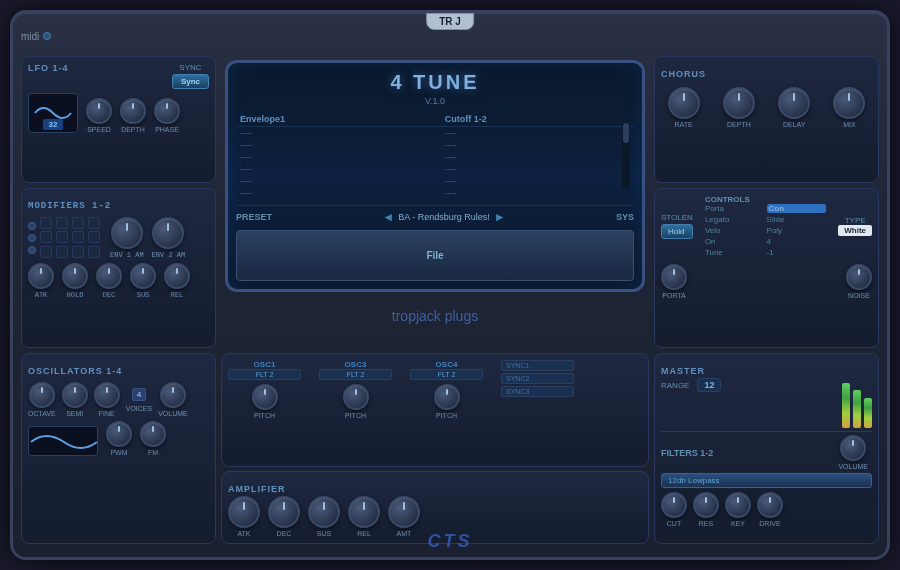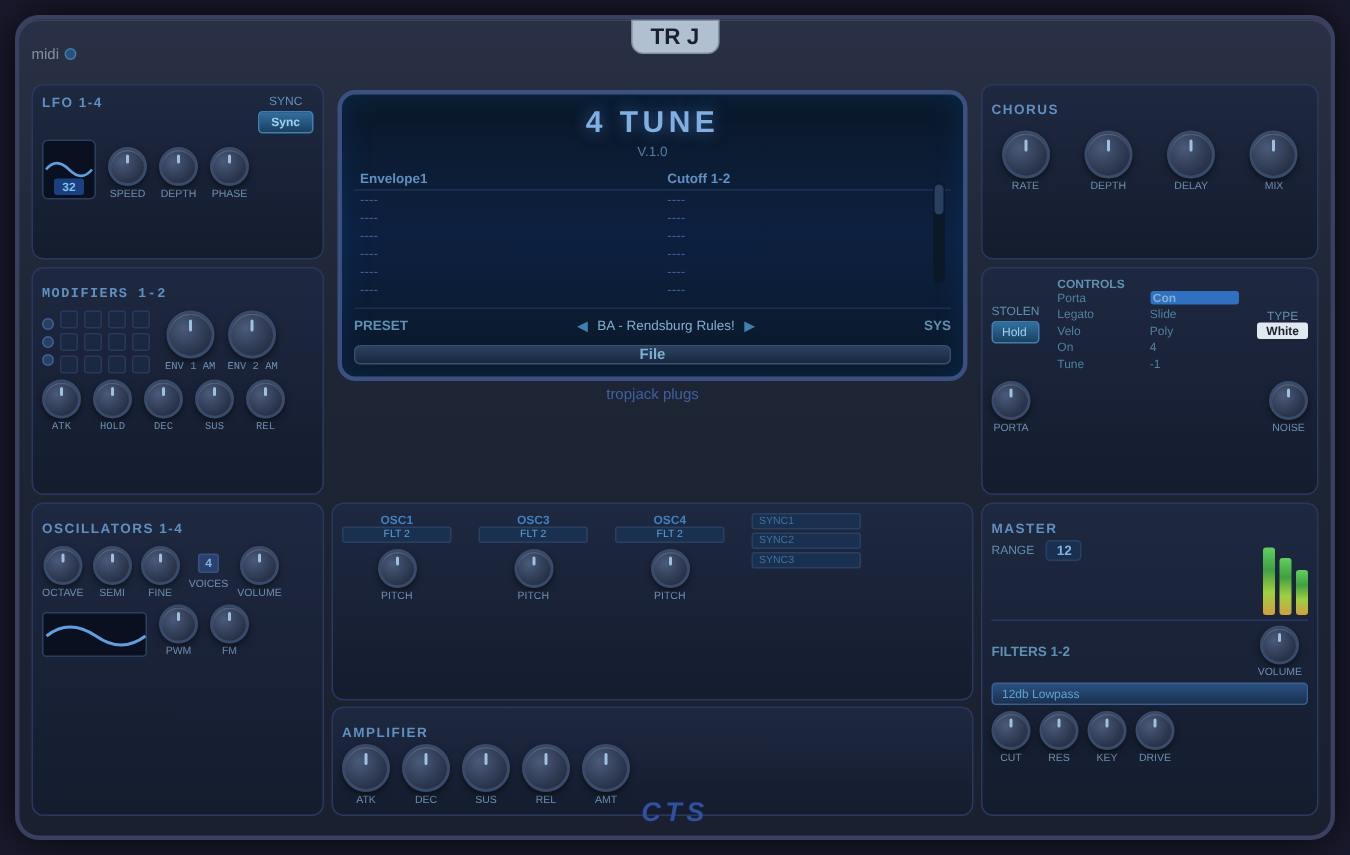"TR J" .trj-badge { font-size: 15px -> 10px }
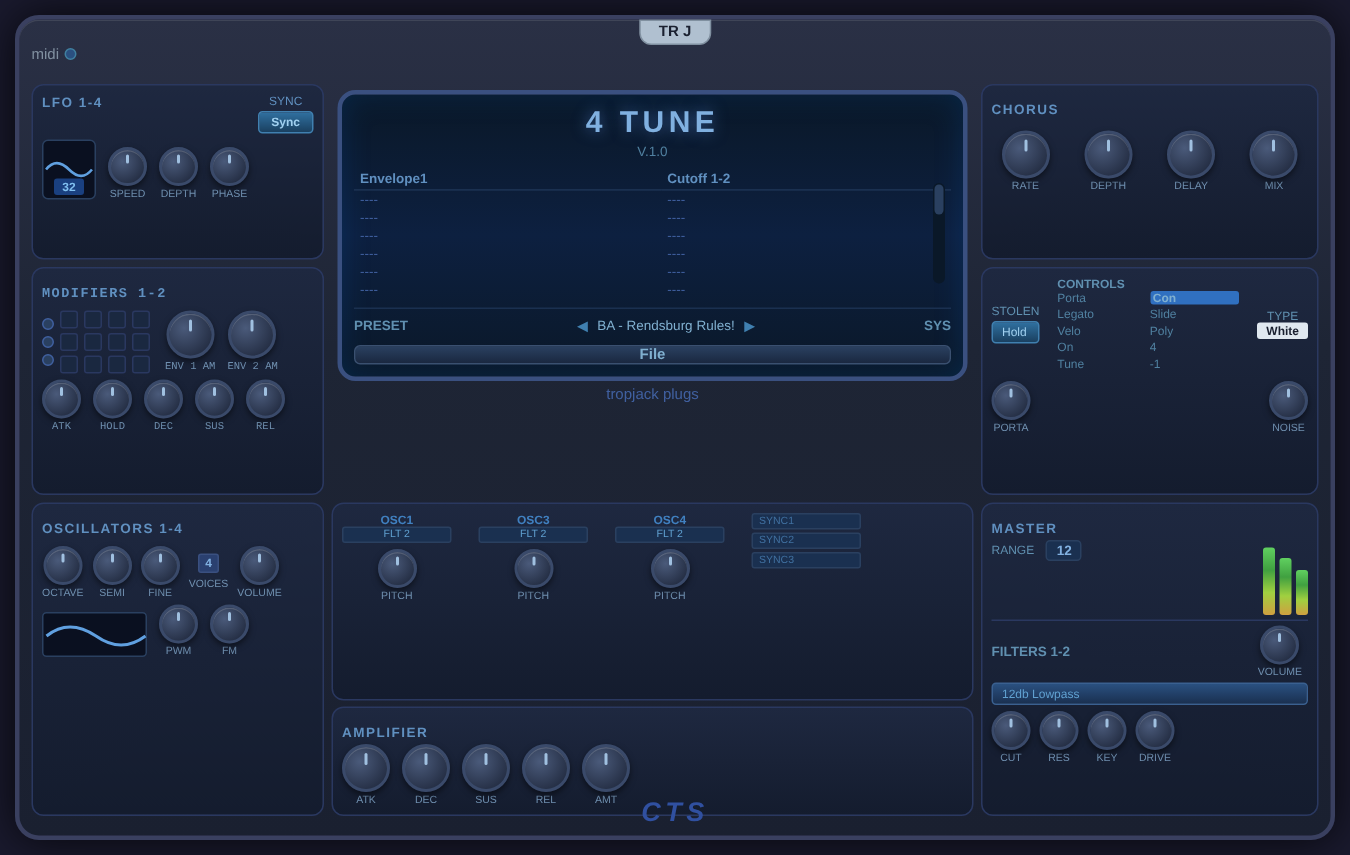"32" .lfo-wave-box { width: 36px -> 50px }
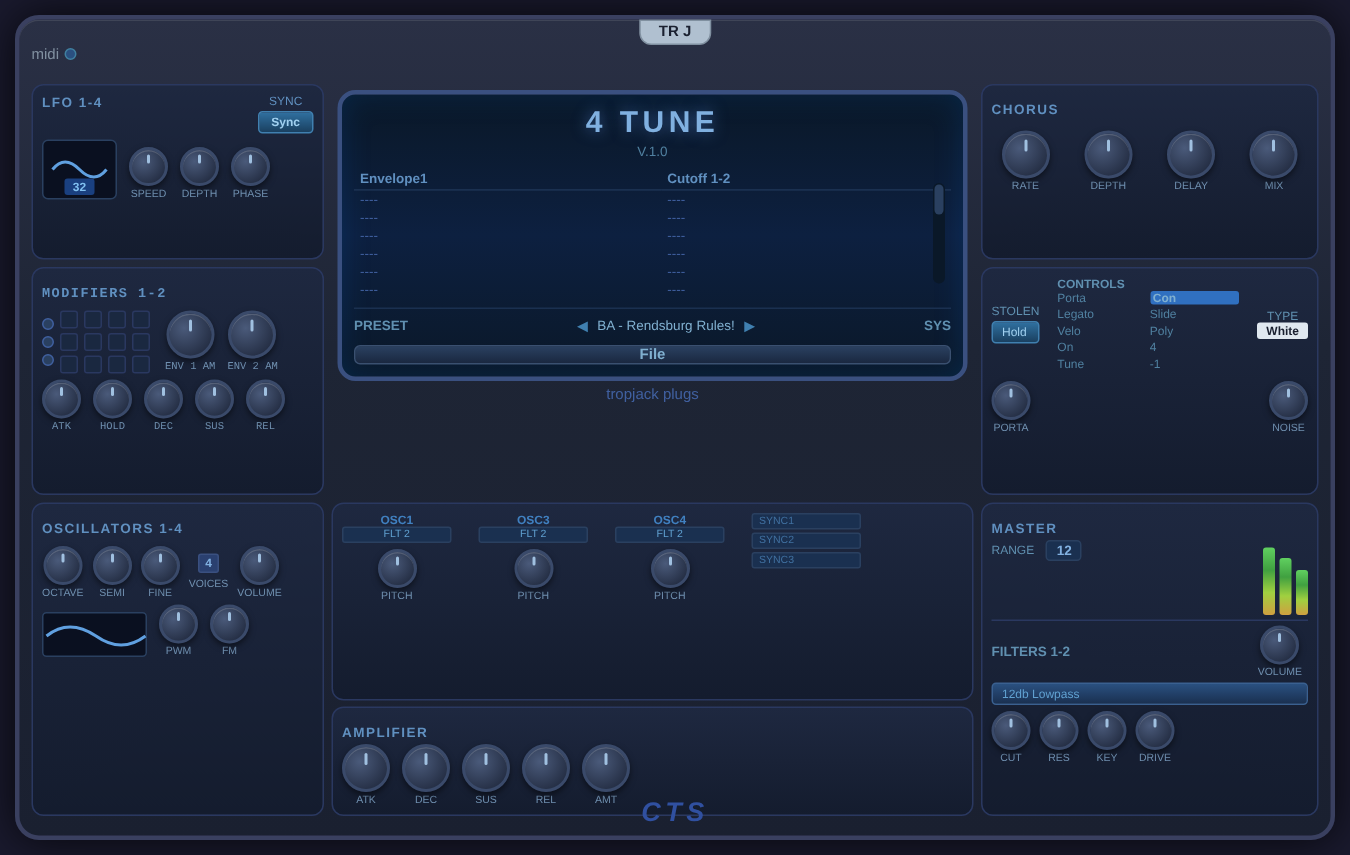"File" .disp-btn { padding: 0 -> 19px }
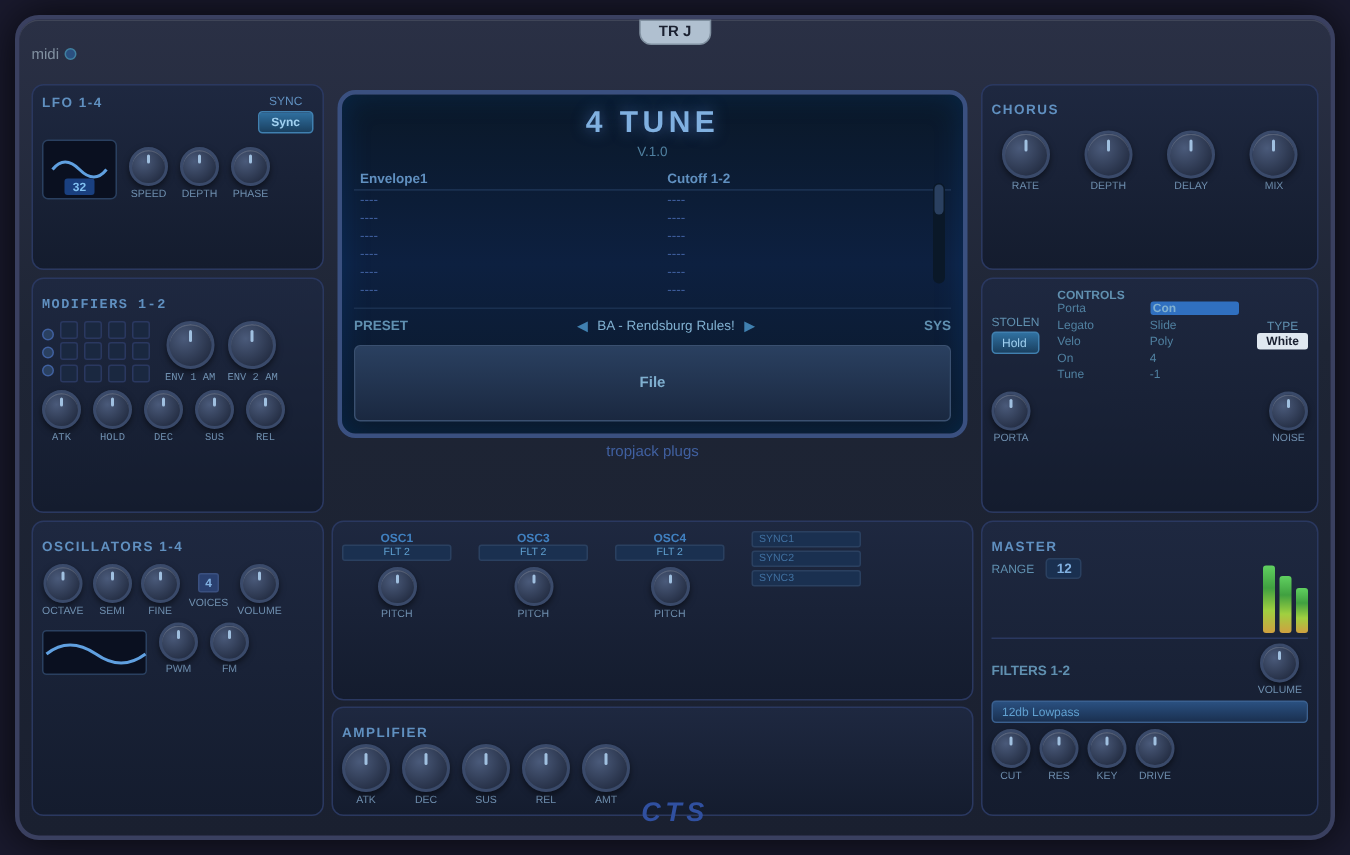"tropjack plugs" .brand-text { font-size: 10px -> 14px; margin-top: 4px -> 16px }
